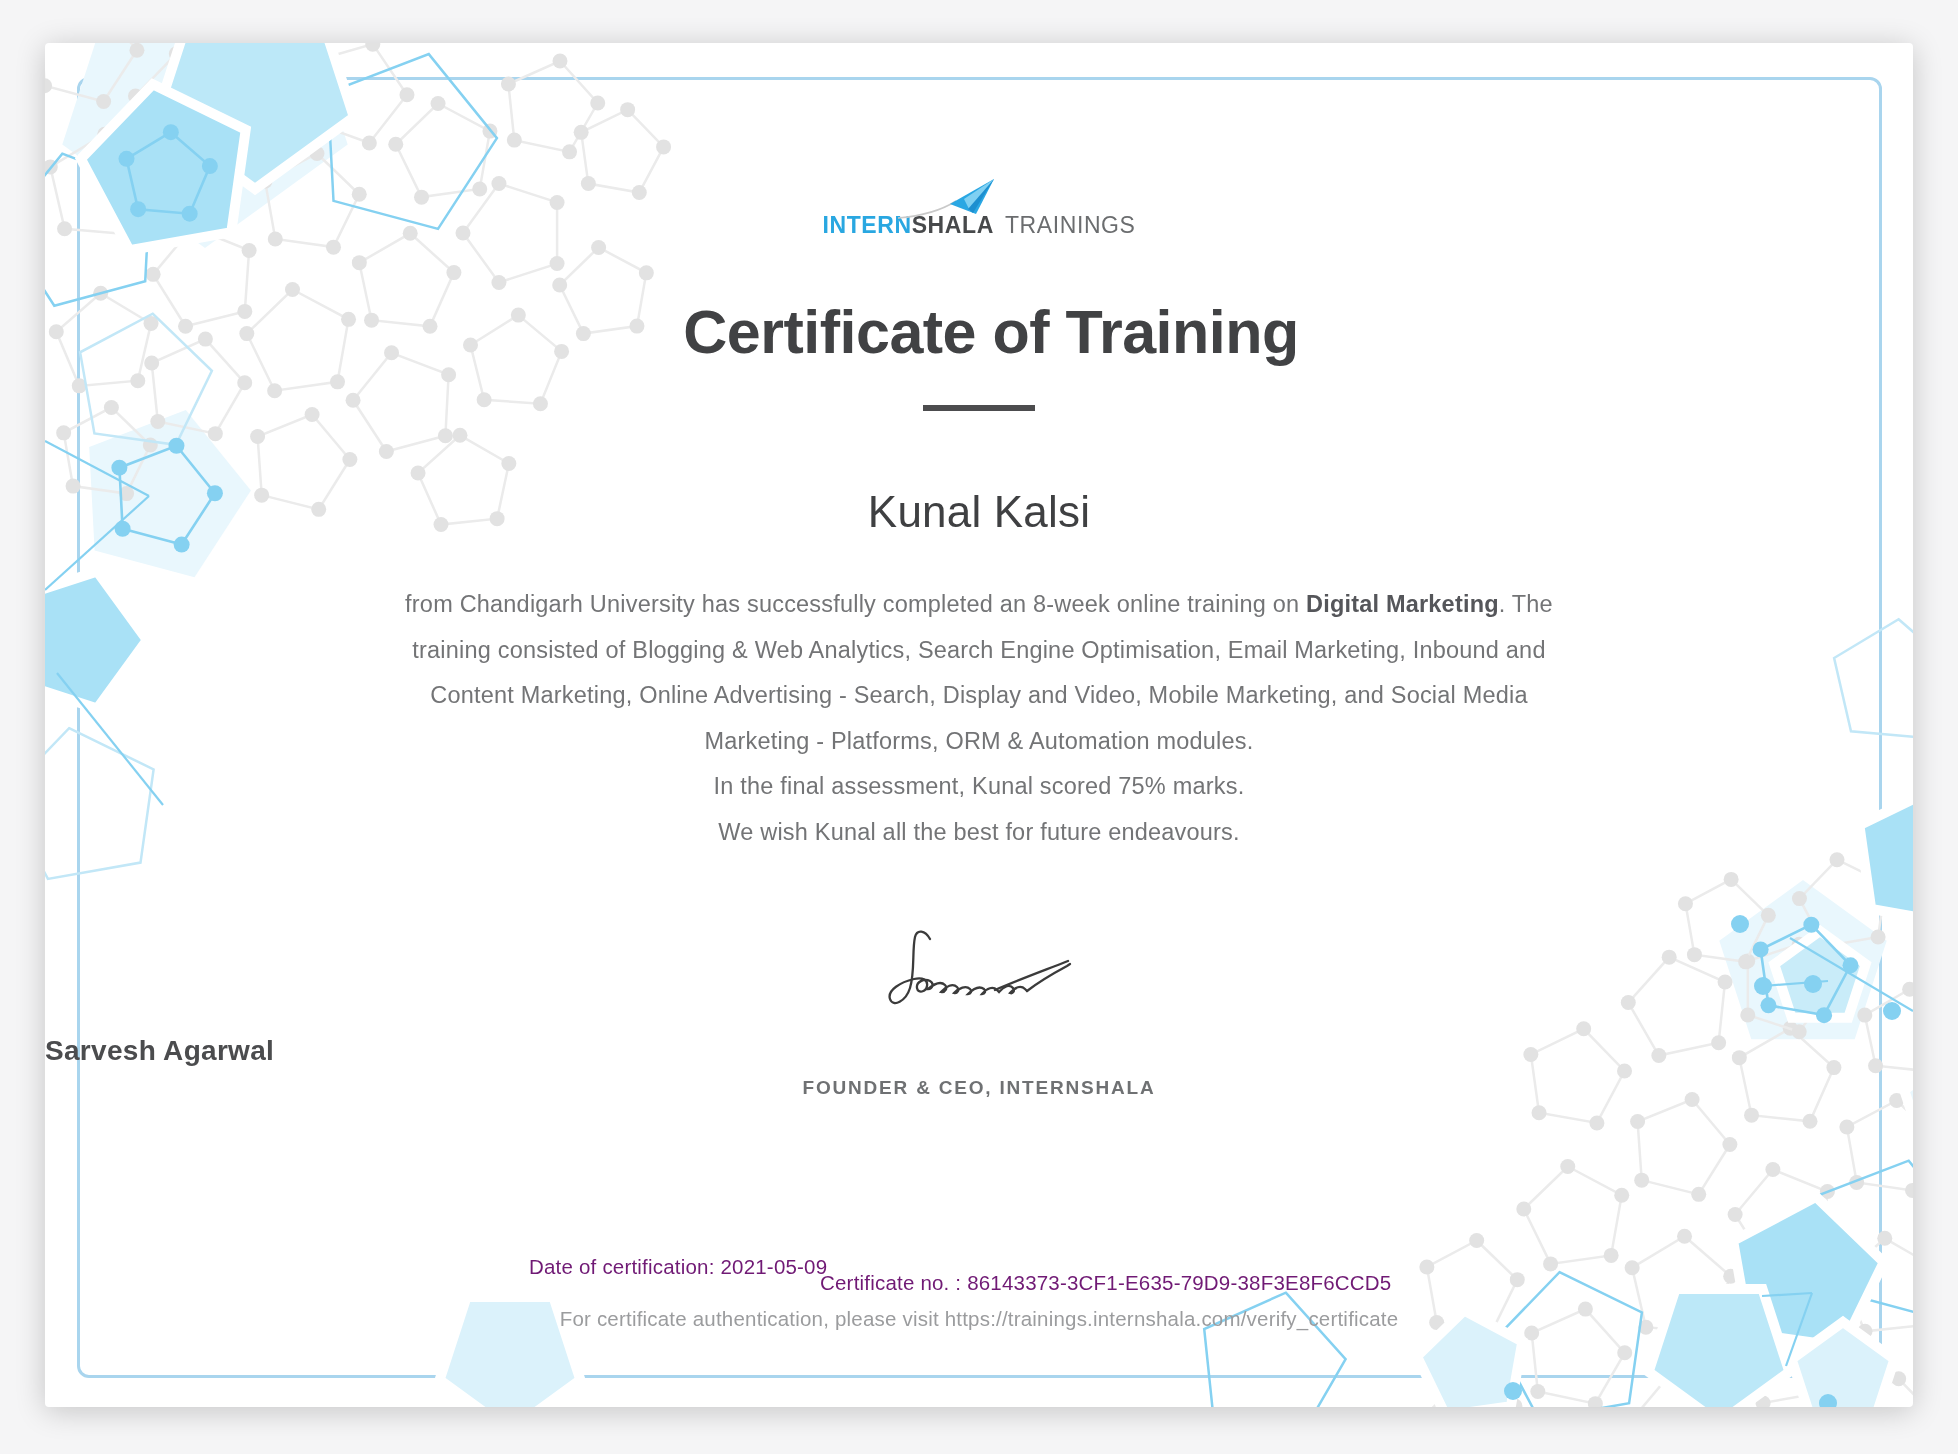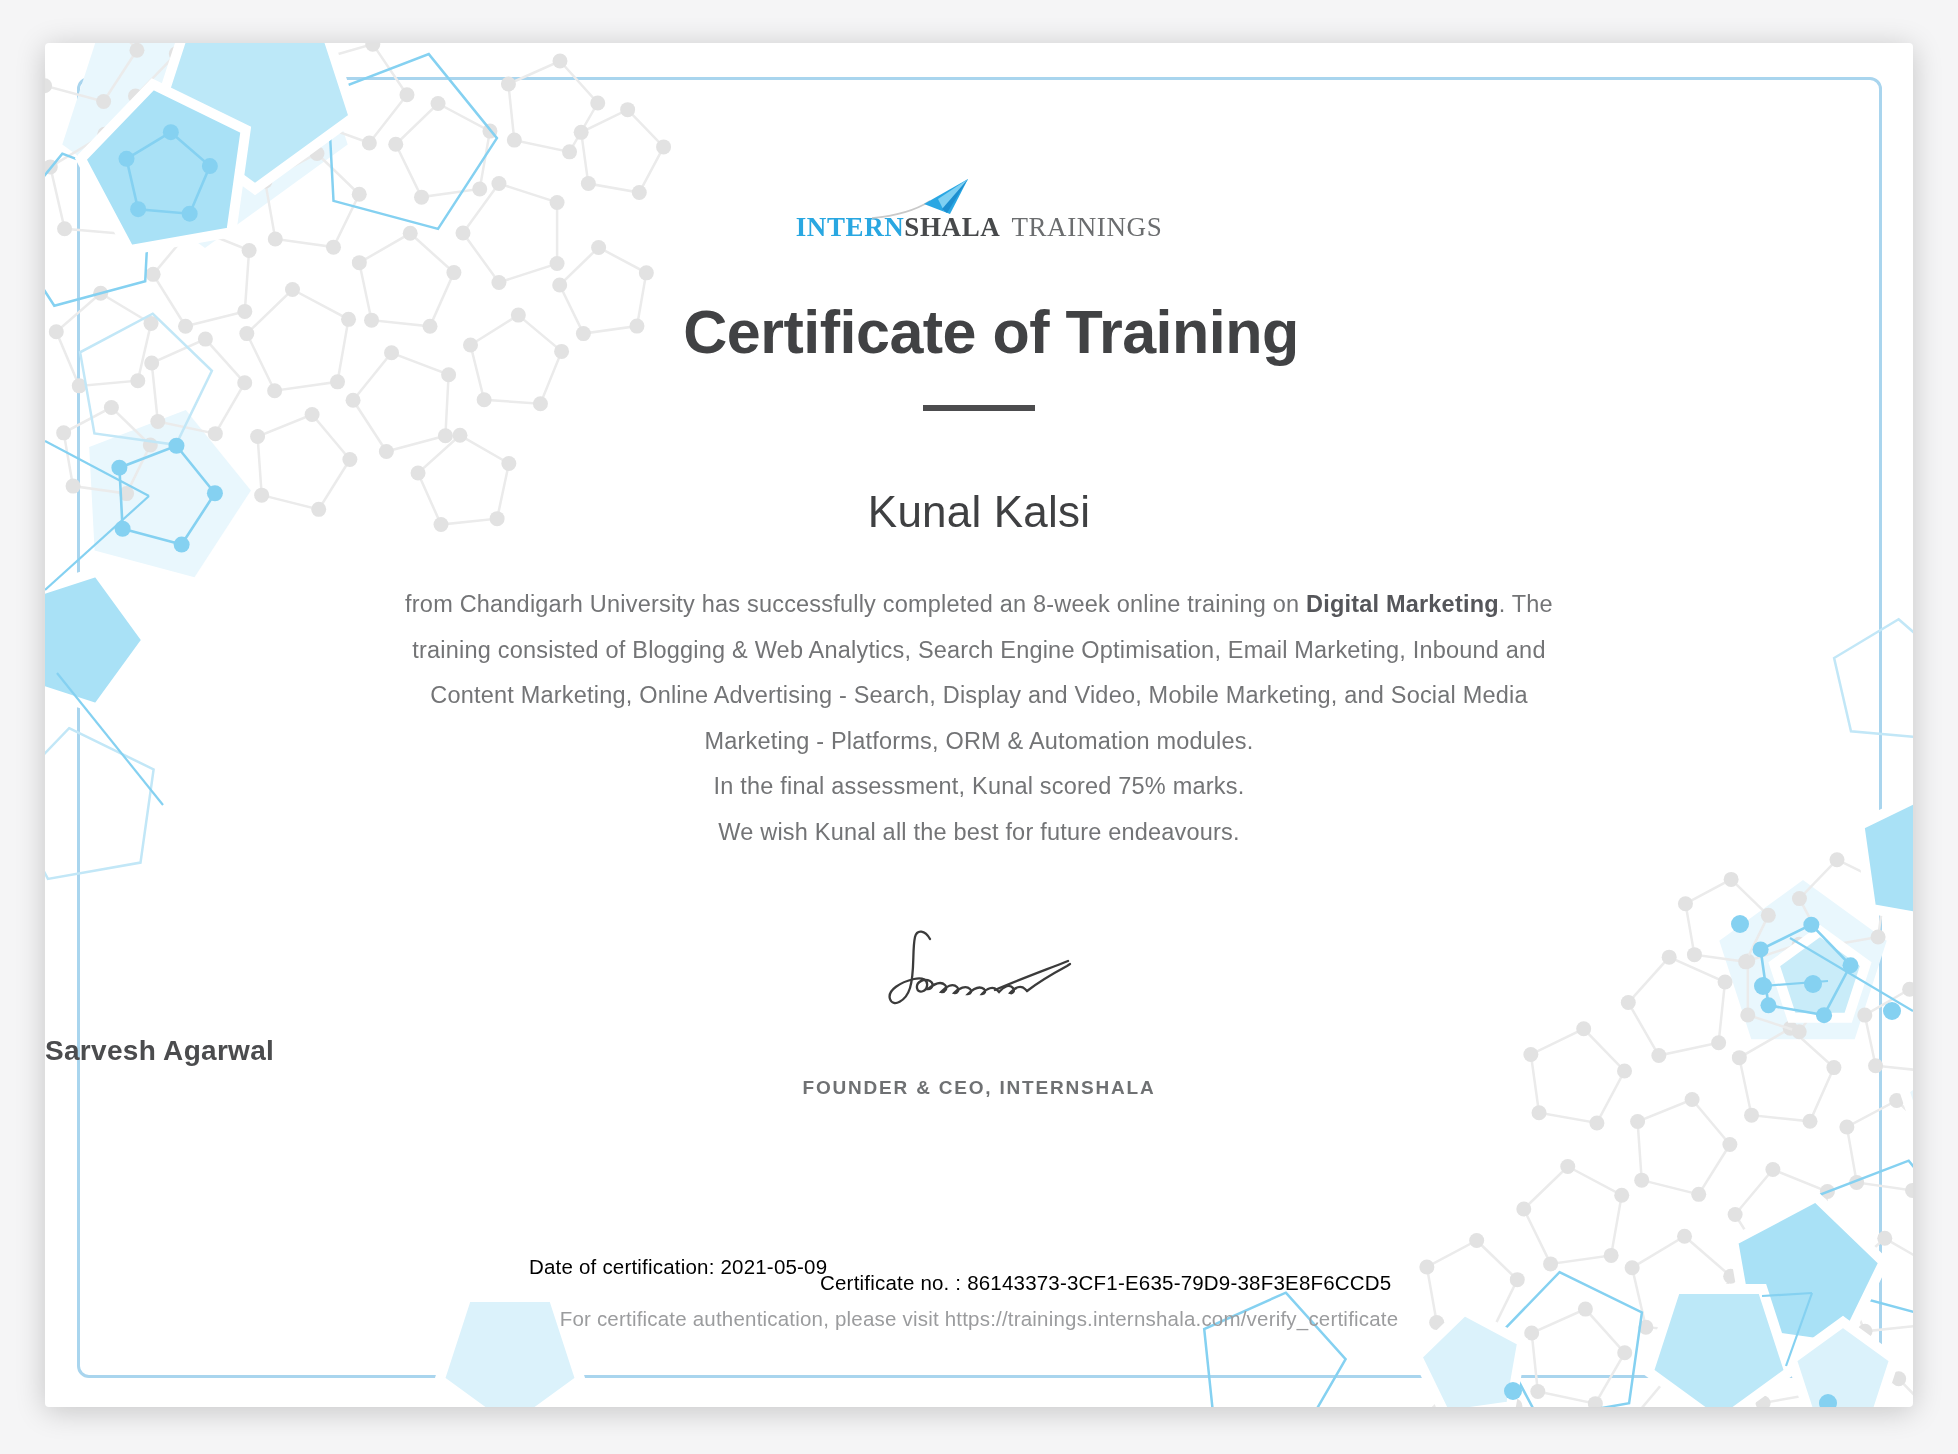"INTERN" .logo-inner span { font-family: Liberation Serif, serif -> none; font-size: 27px -> 23px }
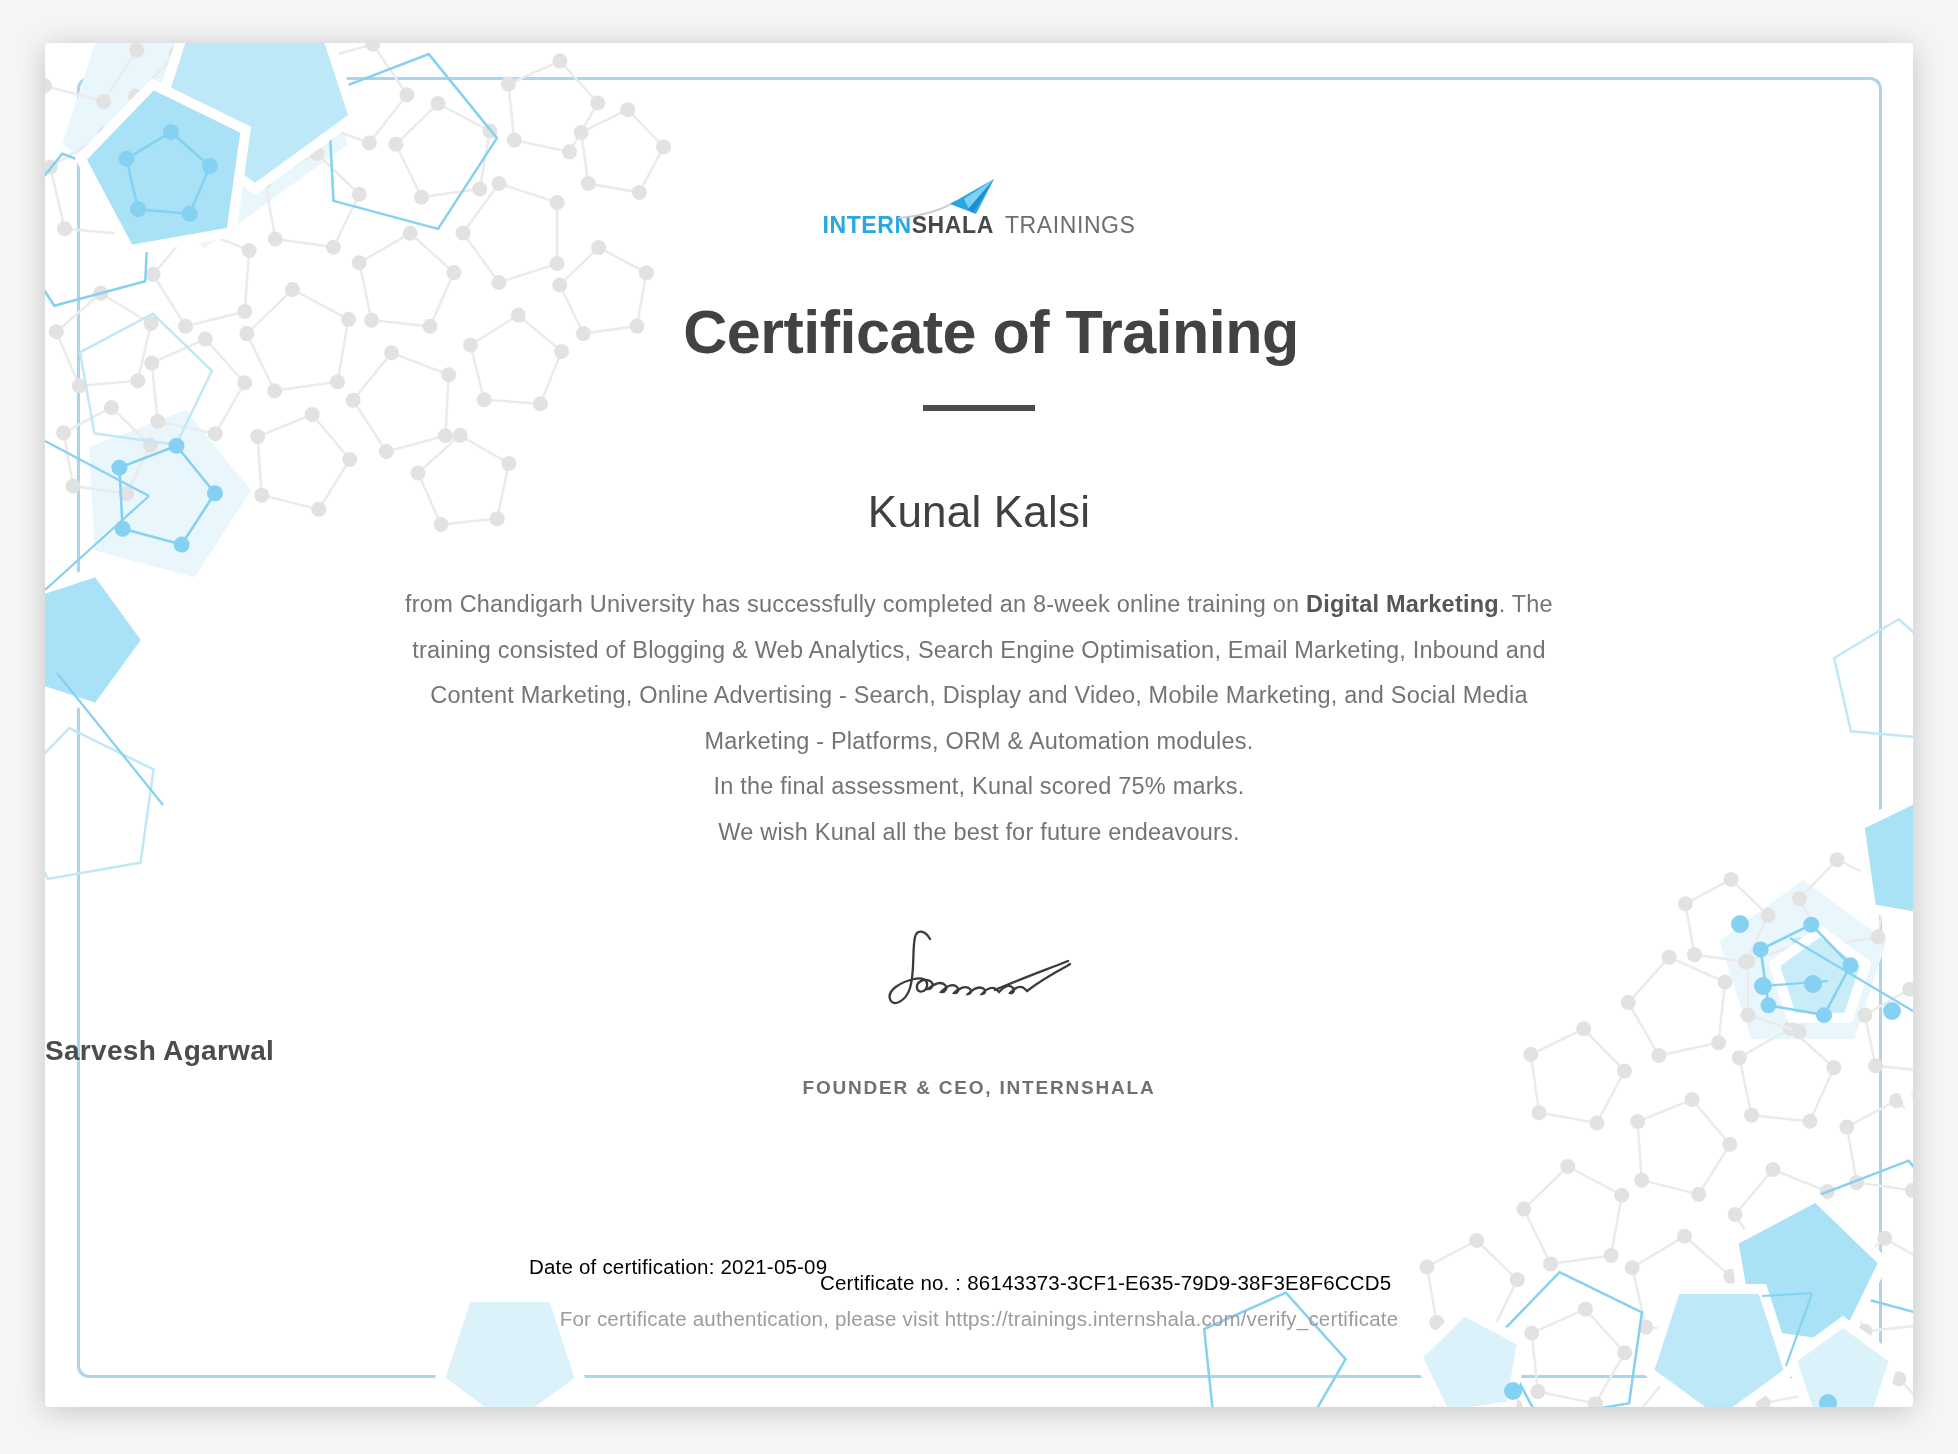"Date of certification: 2021-05-09" .foot1 { color: #000000 -> #701a75 }
